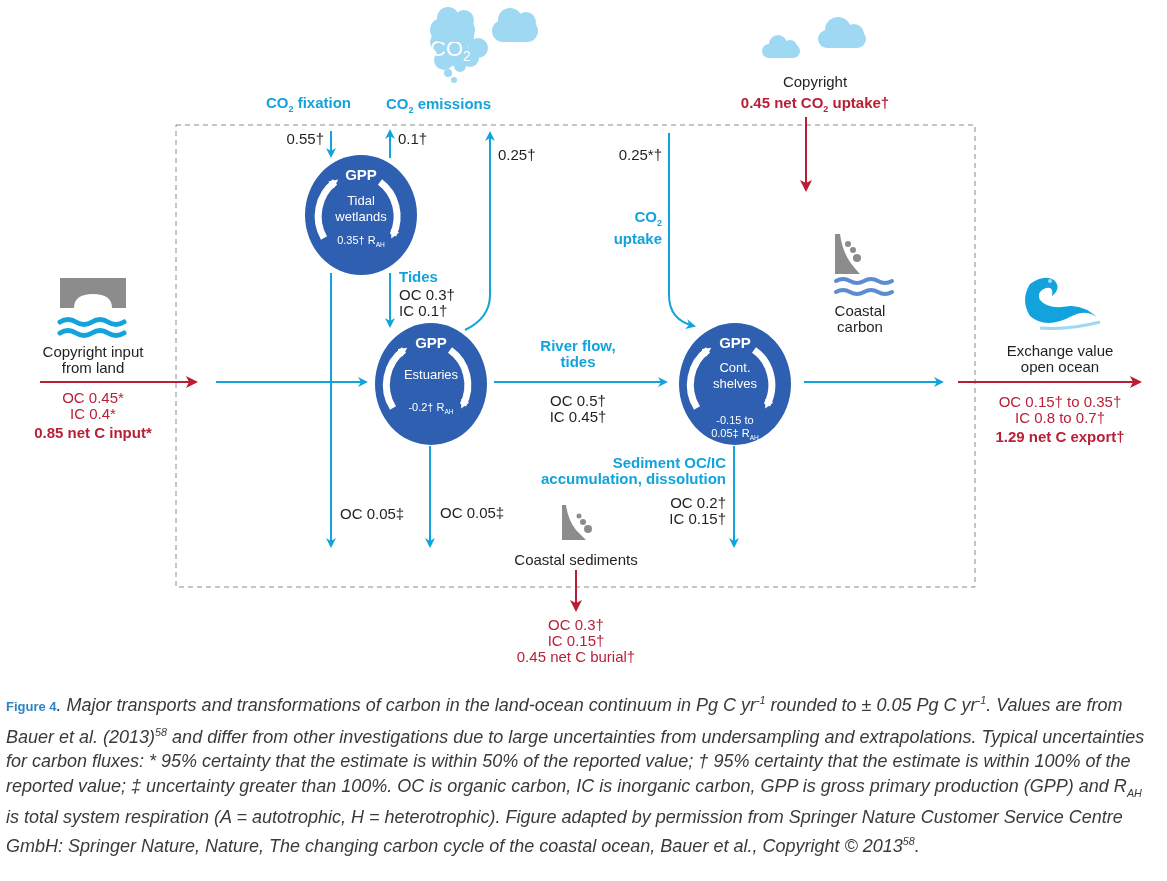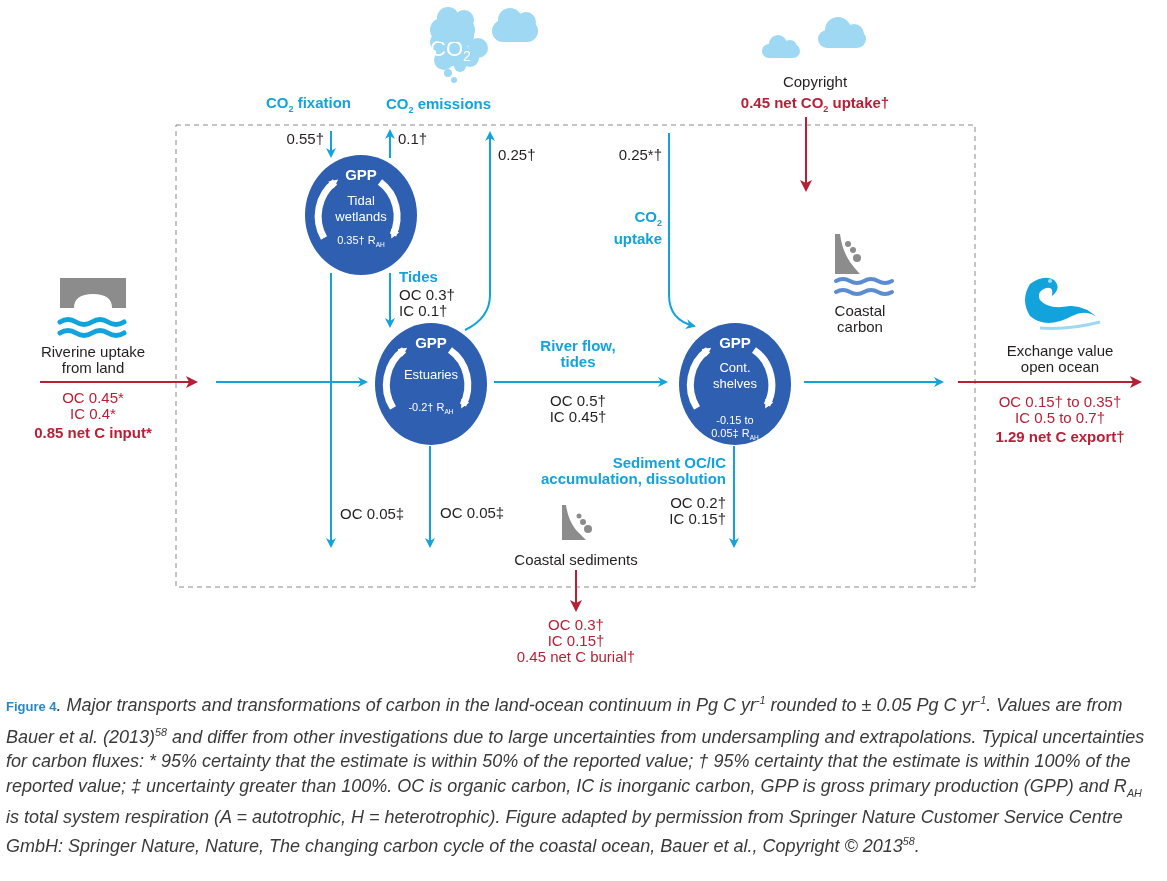"Riverine uptake" span { text: Riverine uptake -> Copyright input }
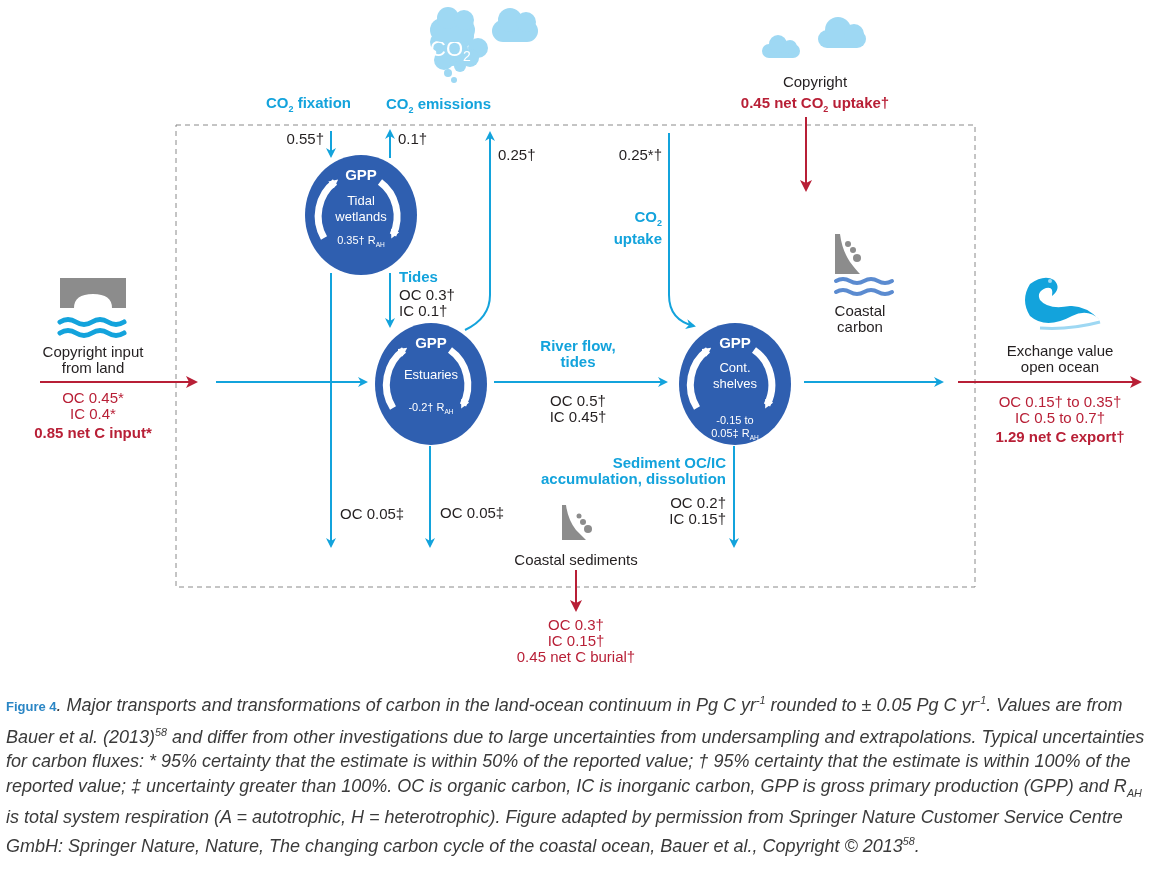"IC 0.5 to 0.7†" span { text: 0.5 -> 0.8 }
